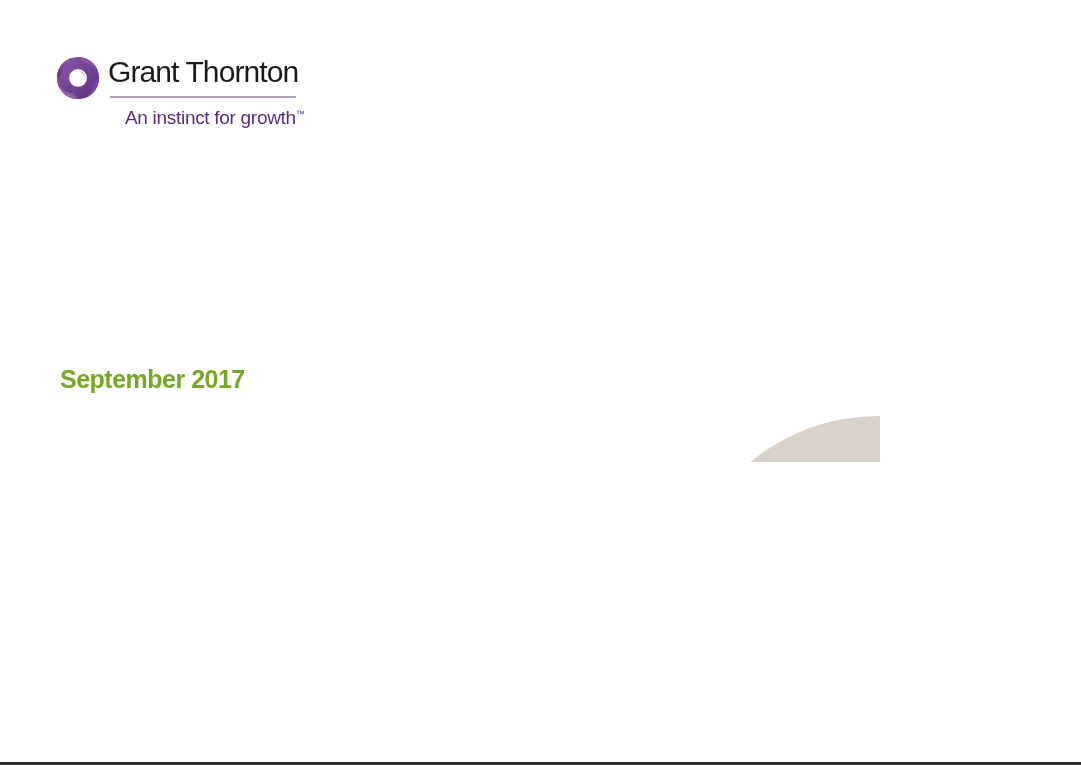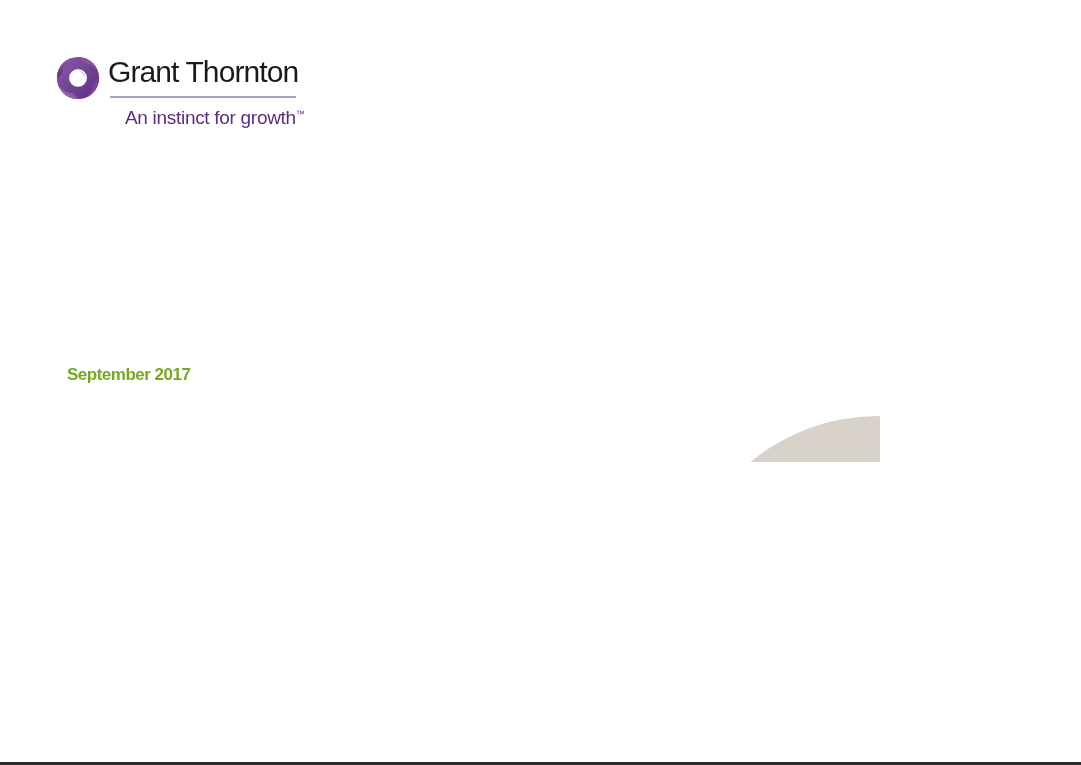"September 2017" .slide-date { font-size: 17px -> 25px; left: 67px -> 60px }
